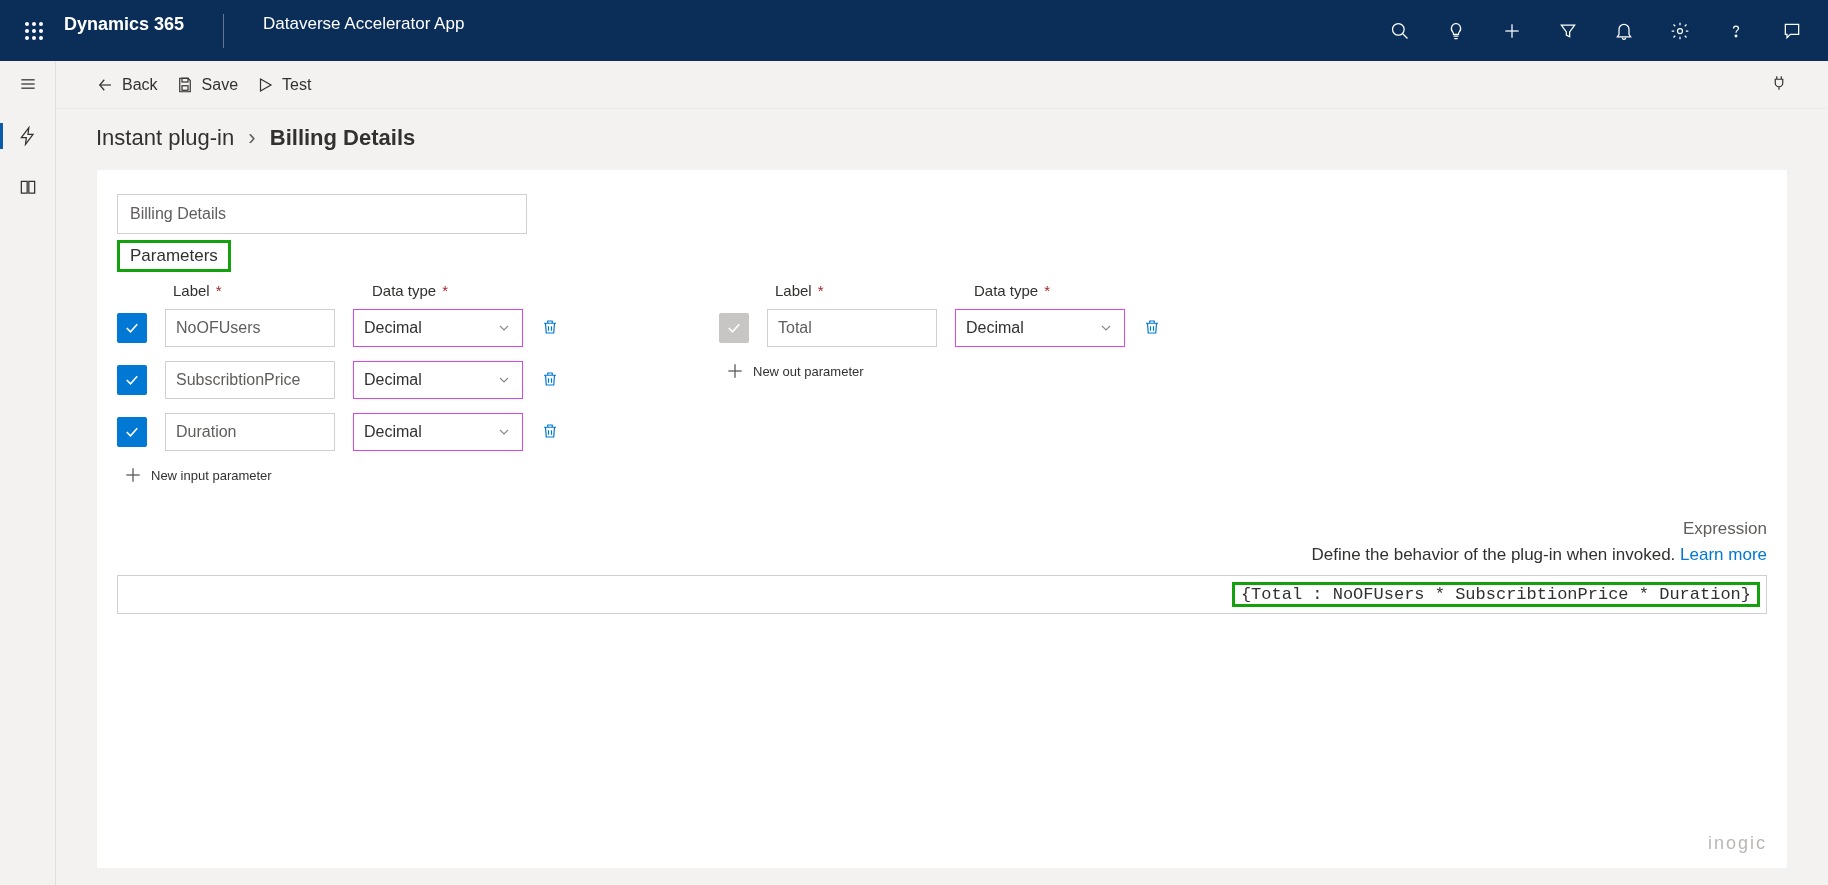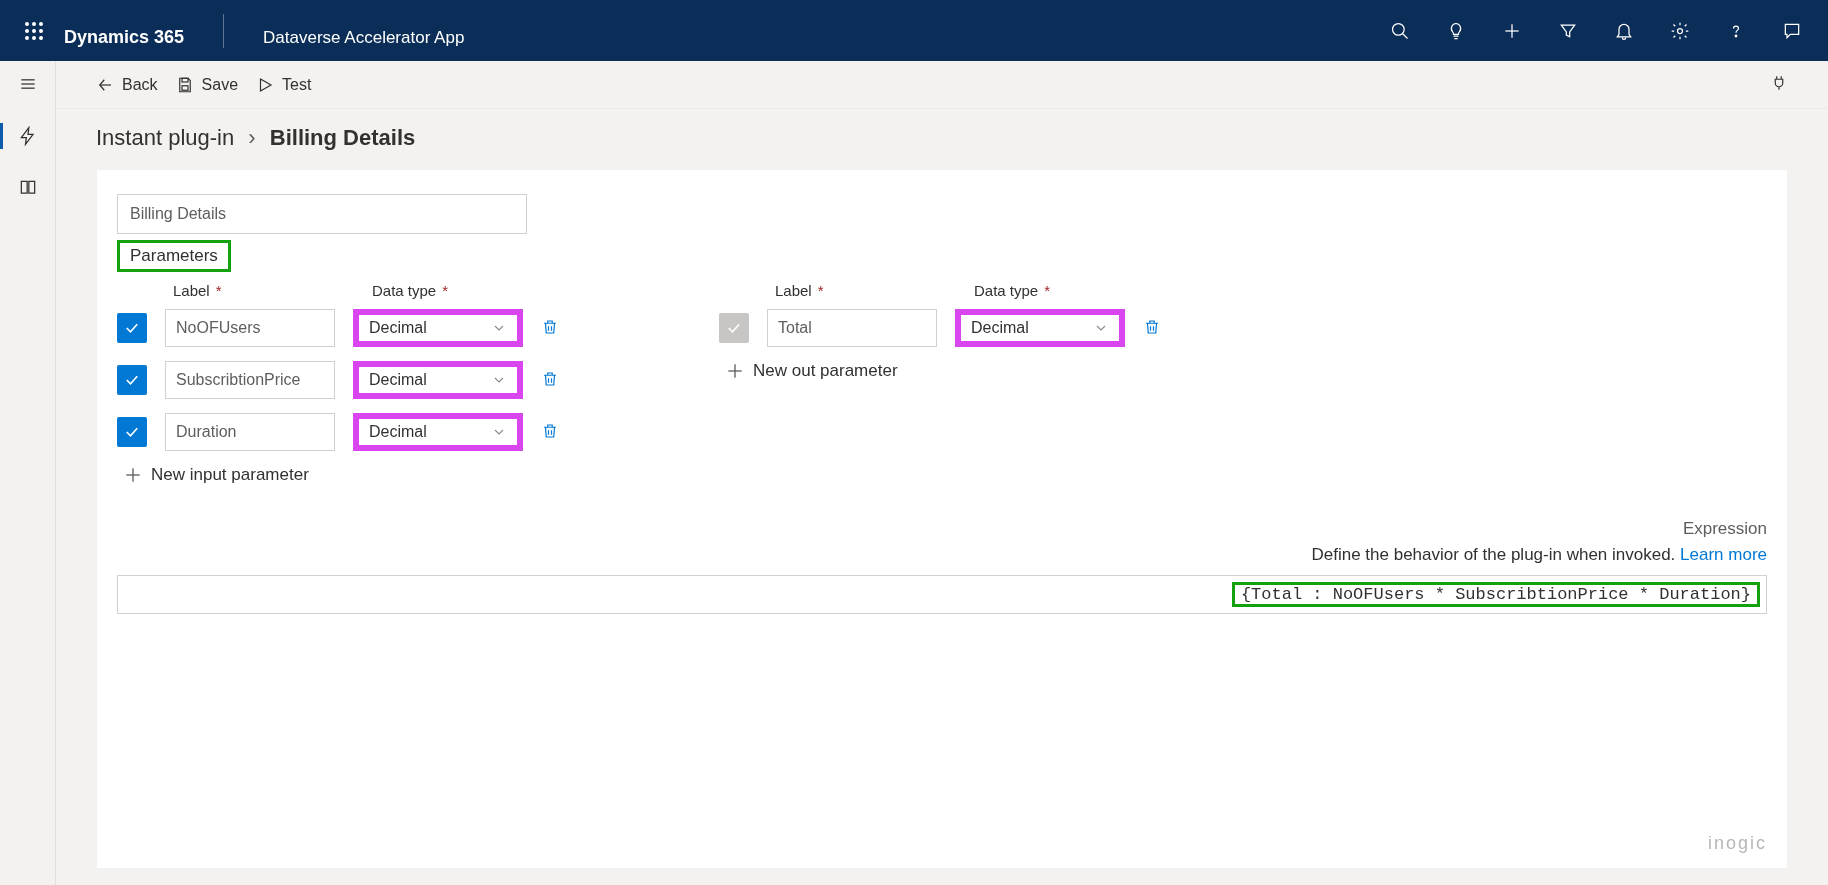"Dynamics 365" .brand { align-items: flex-end -> flex-start }
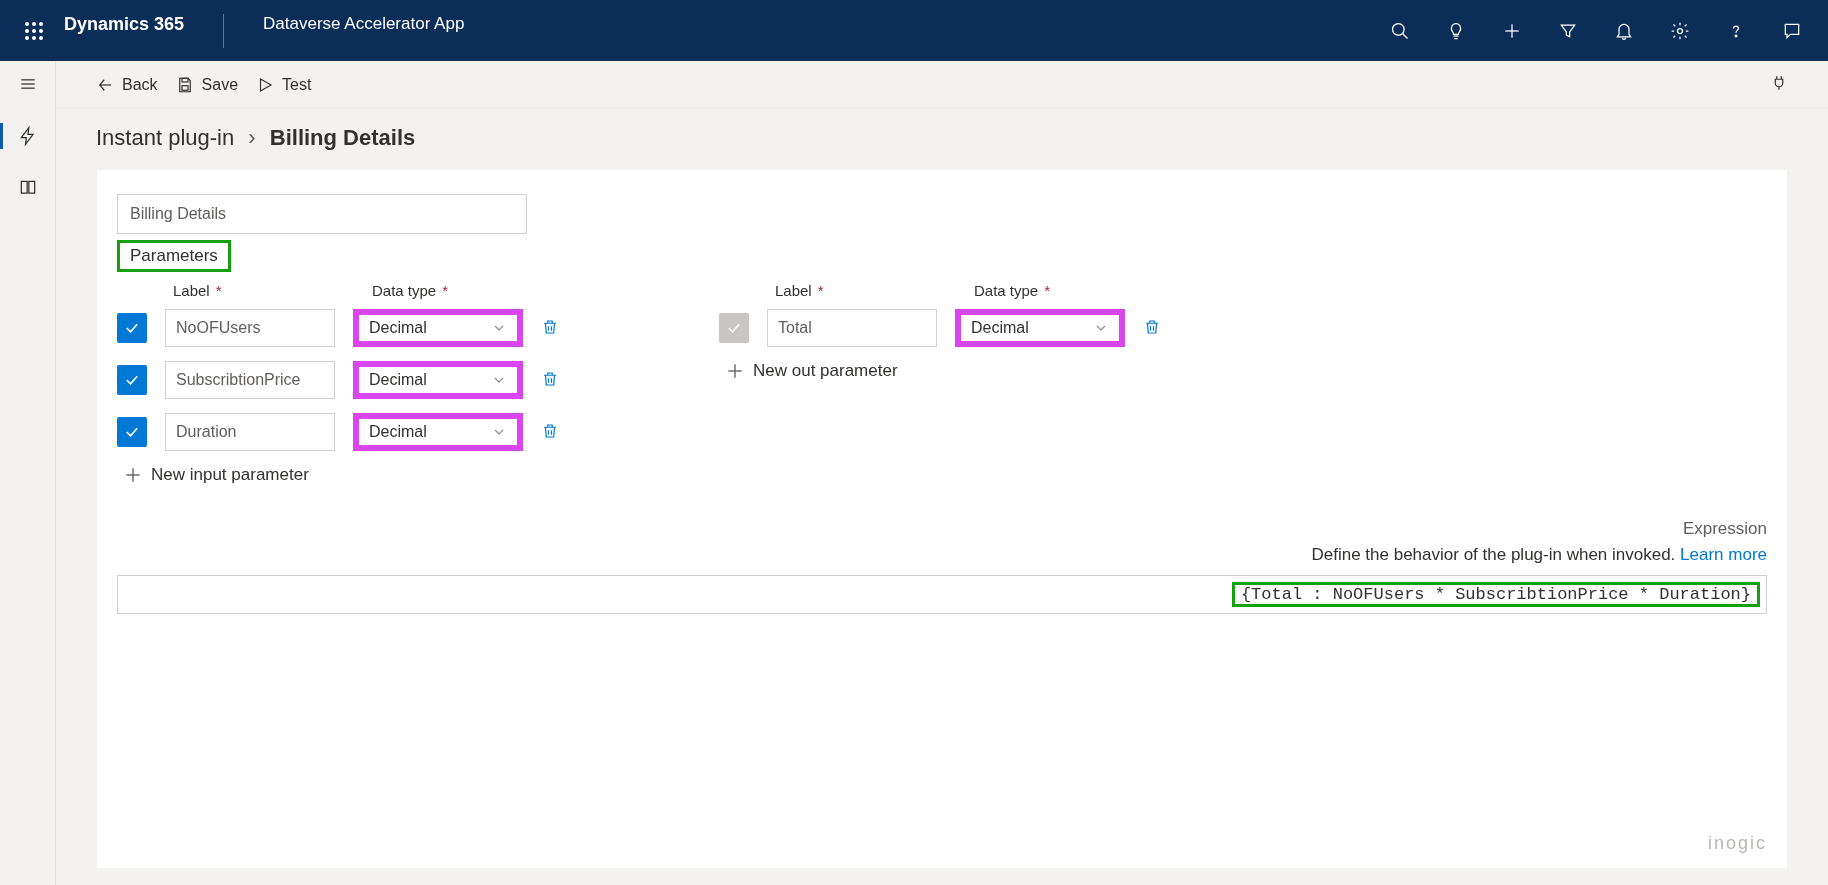"Decimal" .pselect { border: 6px solid #d946ef -> 1px solid #d946ef }
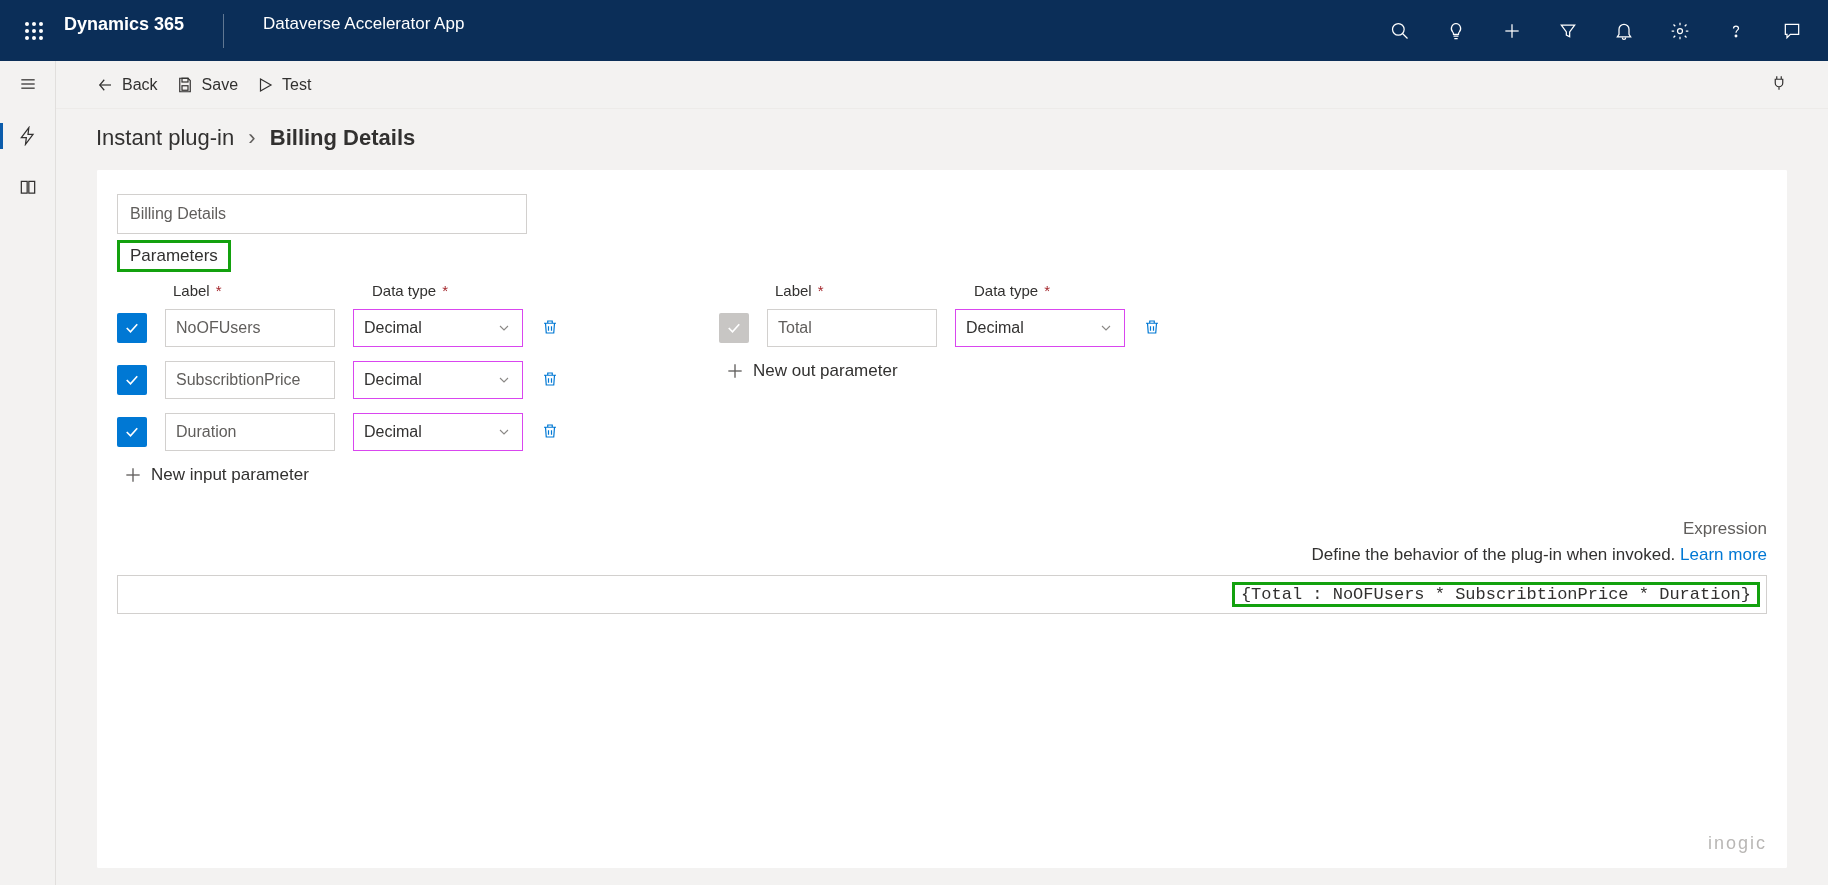"New out parameter" .add-row { font-size: 17px -> 13px }
